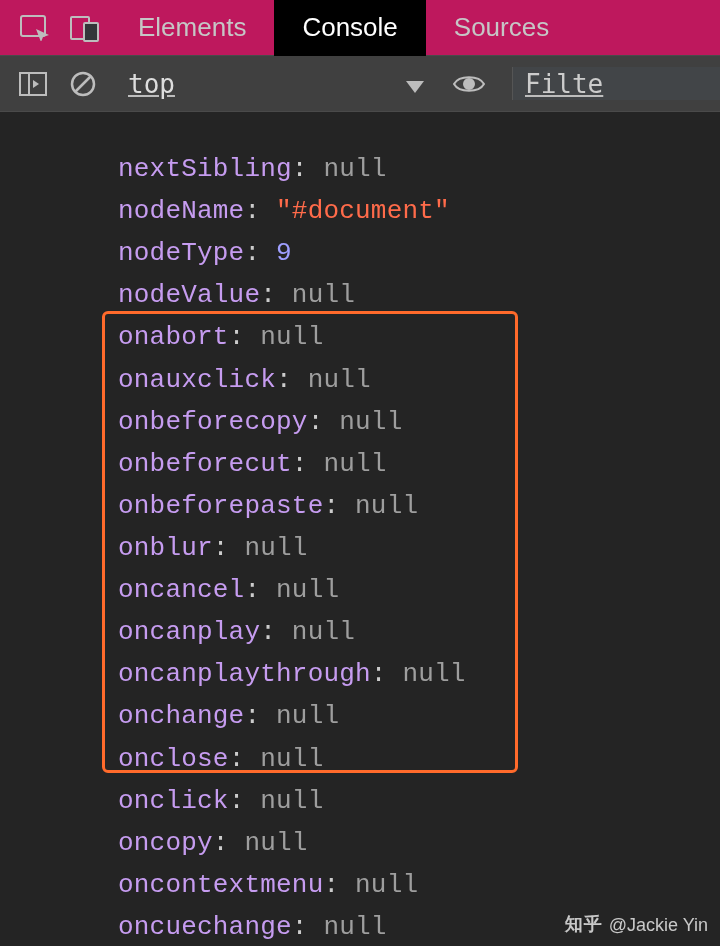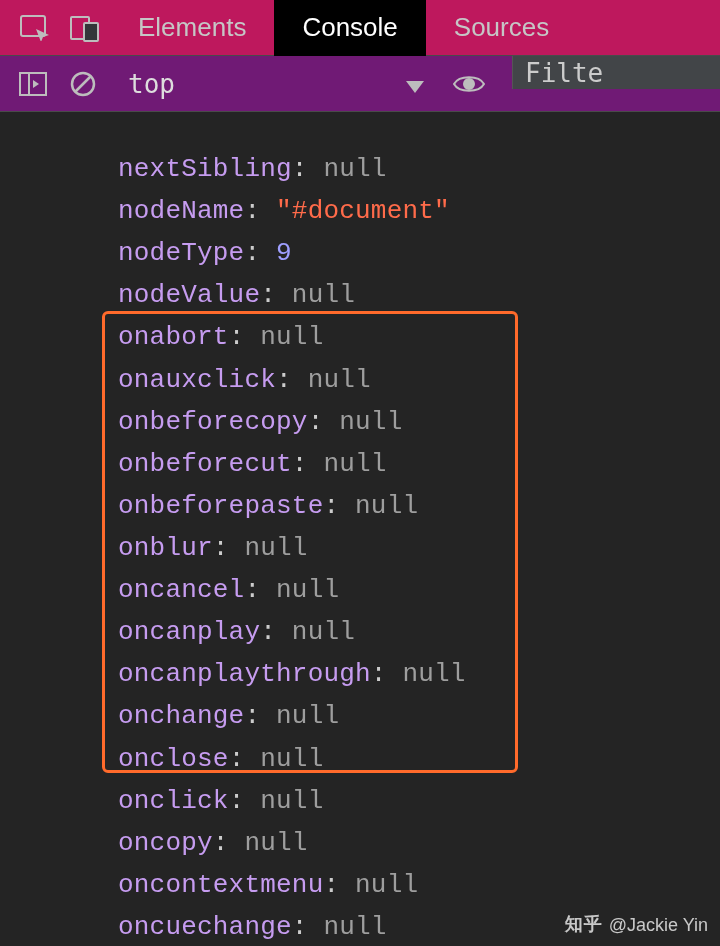"top" .subbar { align-items: flex-start -> center; background: #701a75 -> #404040; text-decoration: none -> underline }
